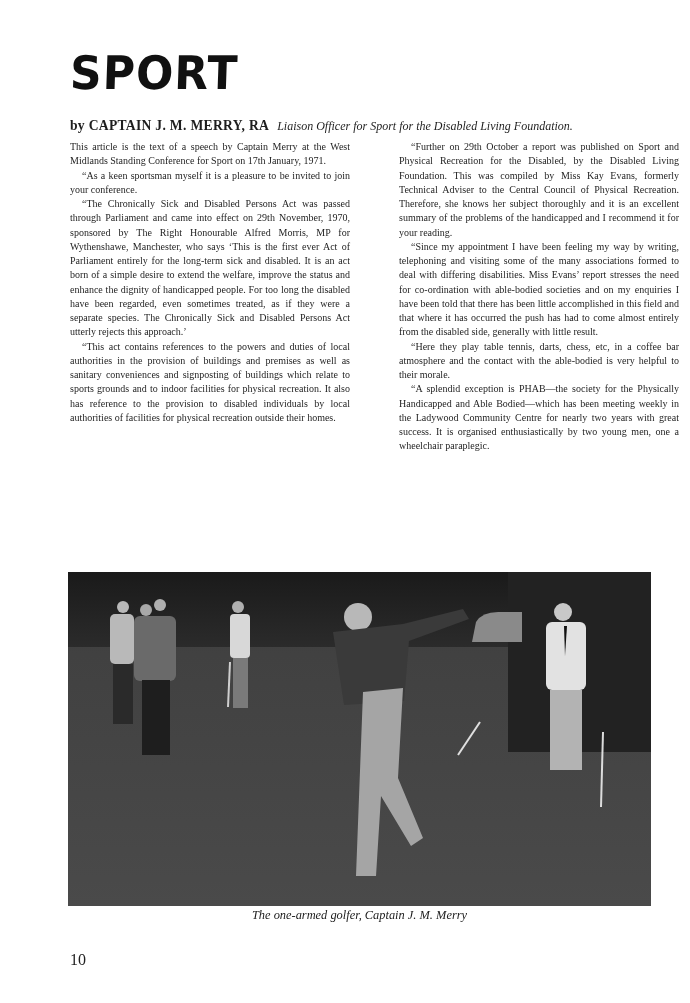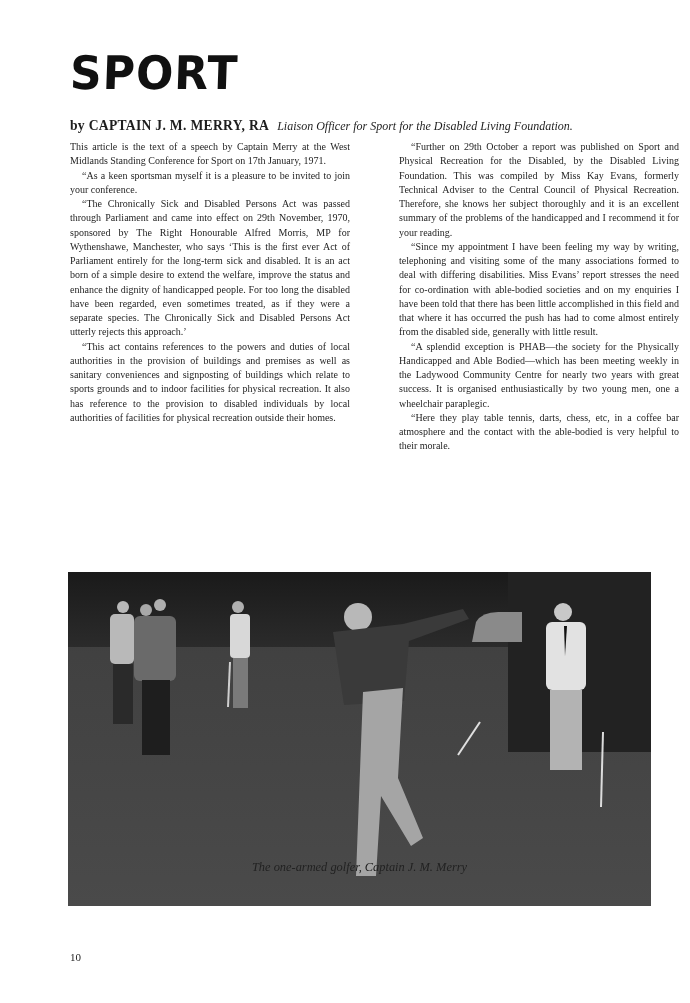"“A splendid exception is PHAB—the" p { order: before "“Here they play table tennis," -> after "“Here they play table tennis," }
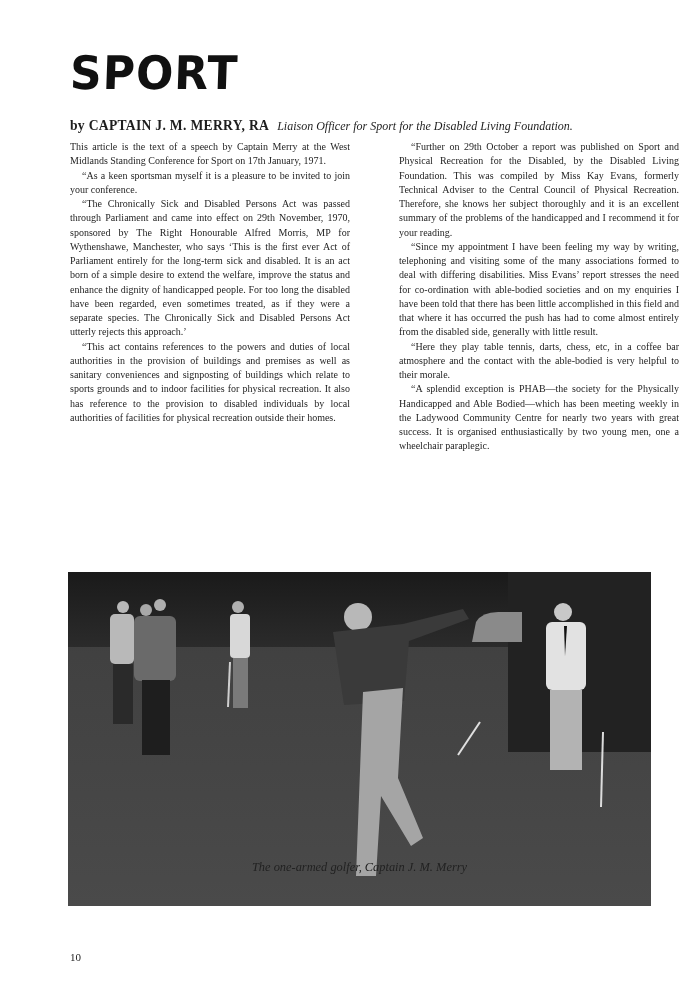"The one-armed golfer, Captain J." .caption { top: 860px -> 908px }
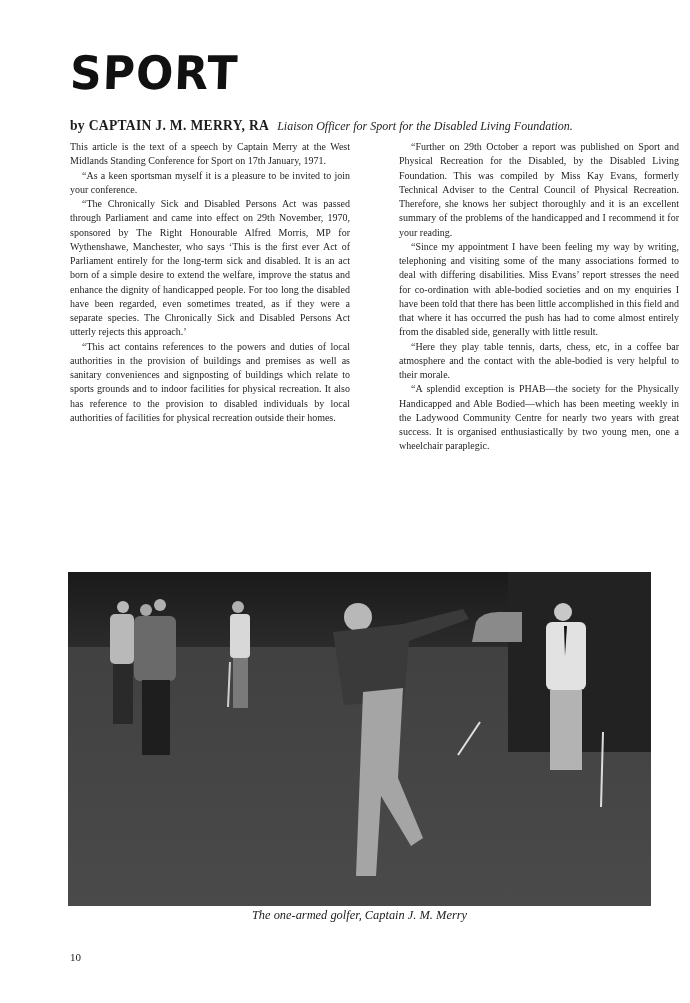"10" .page-number { font-size: 11px -> 16px }
